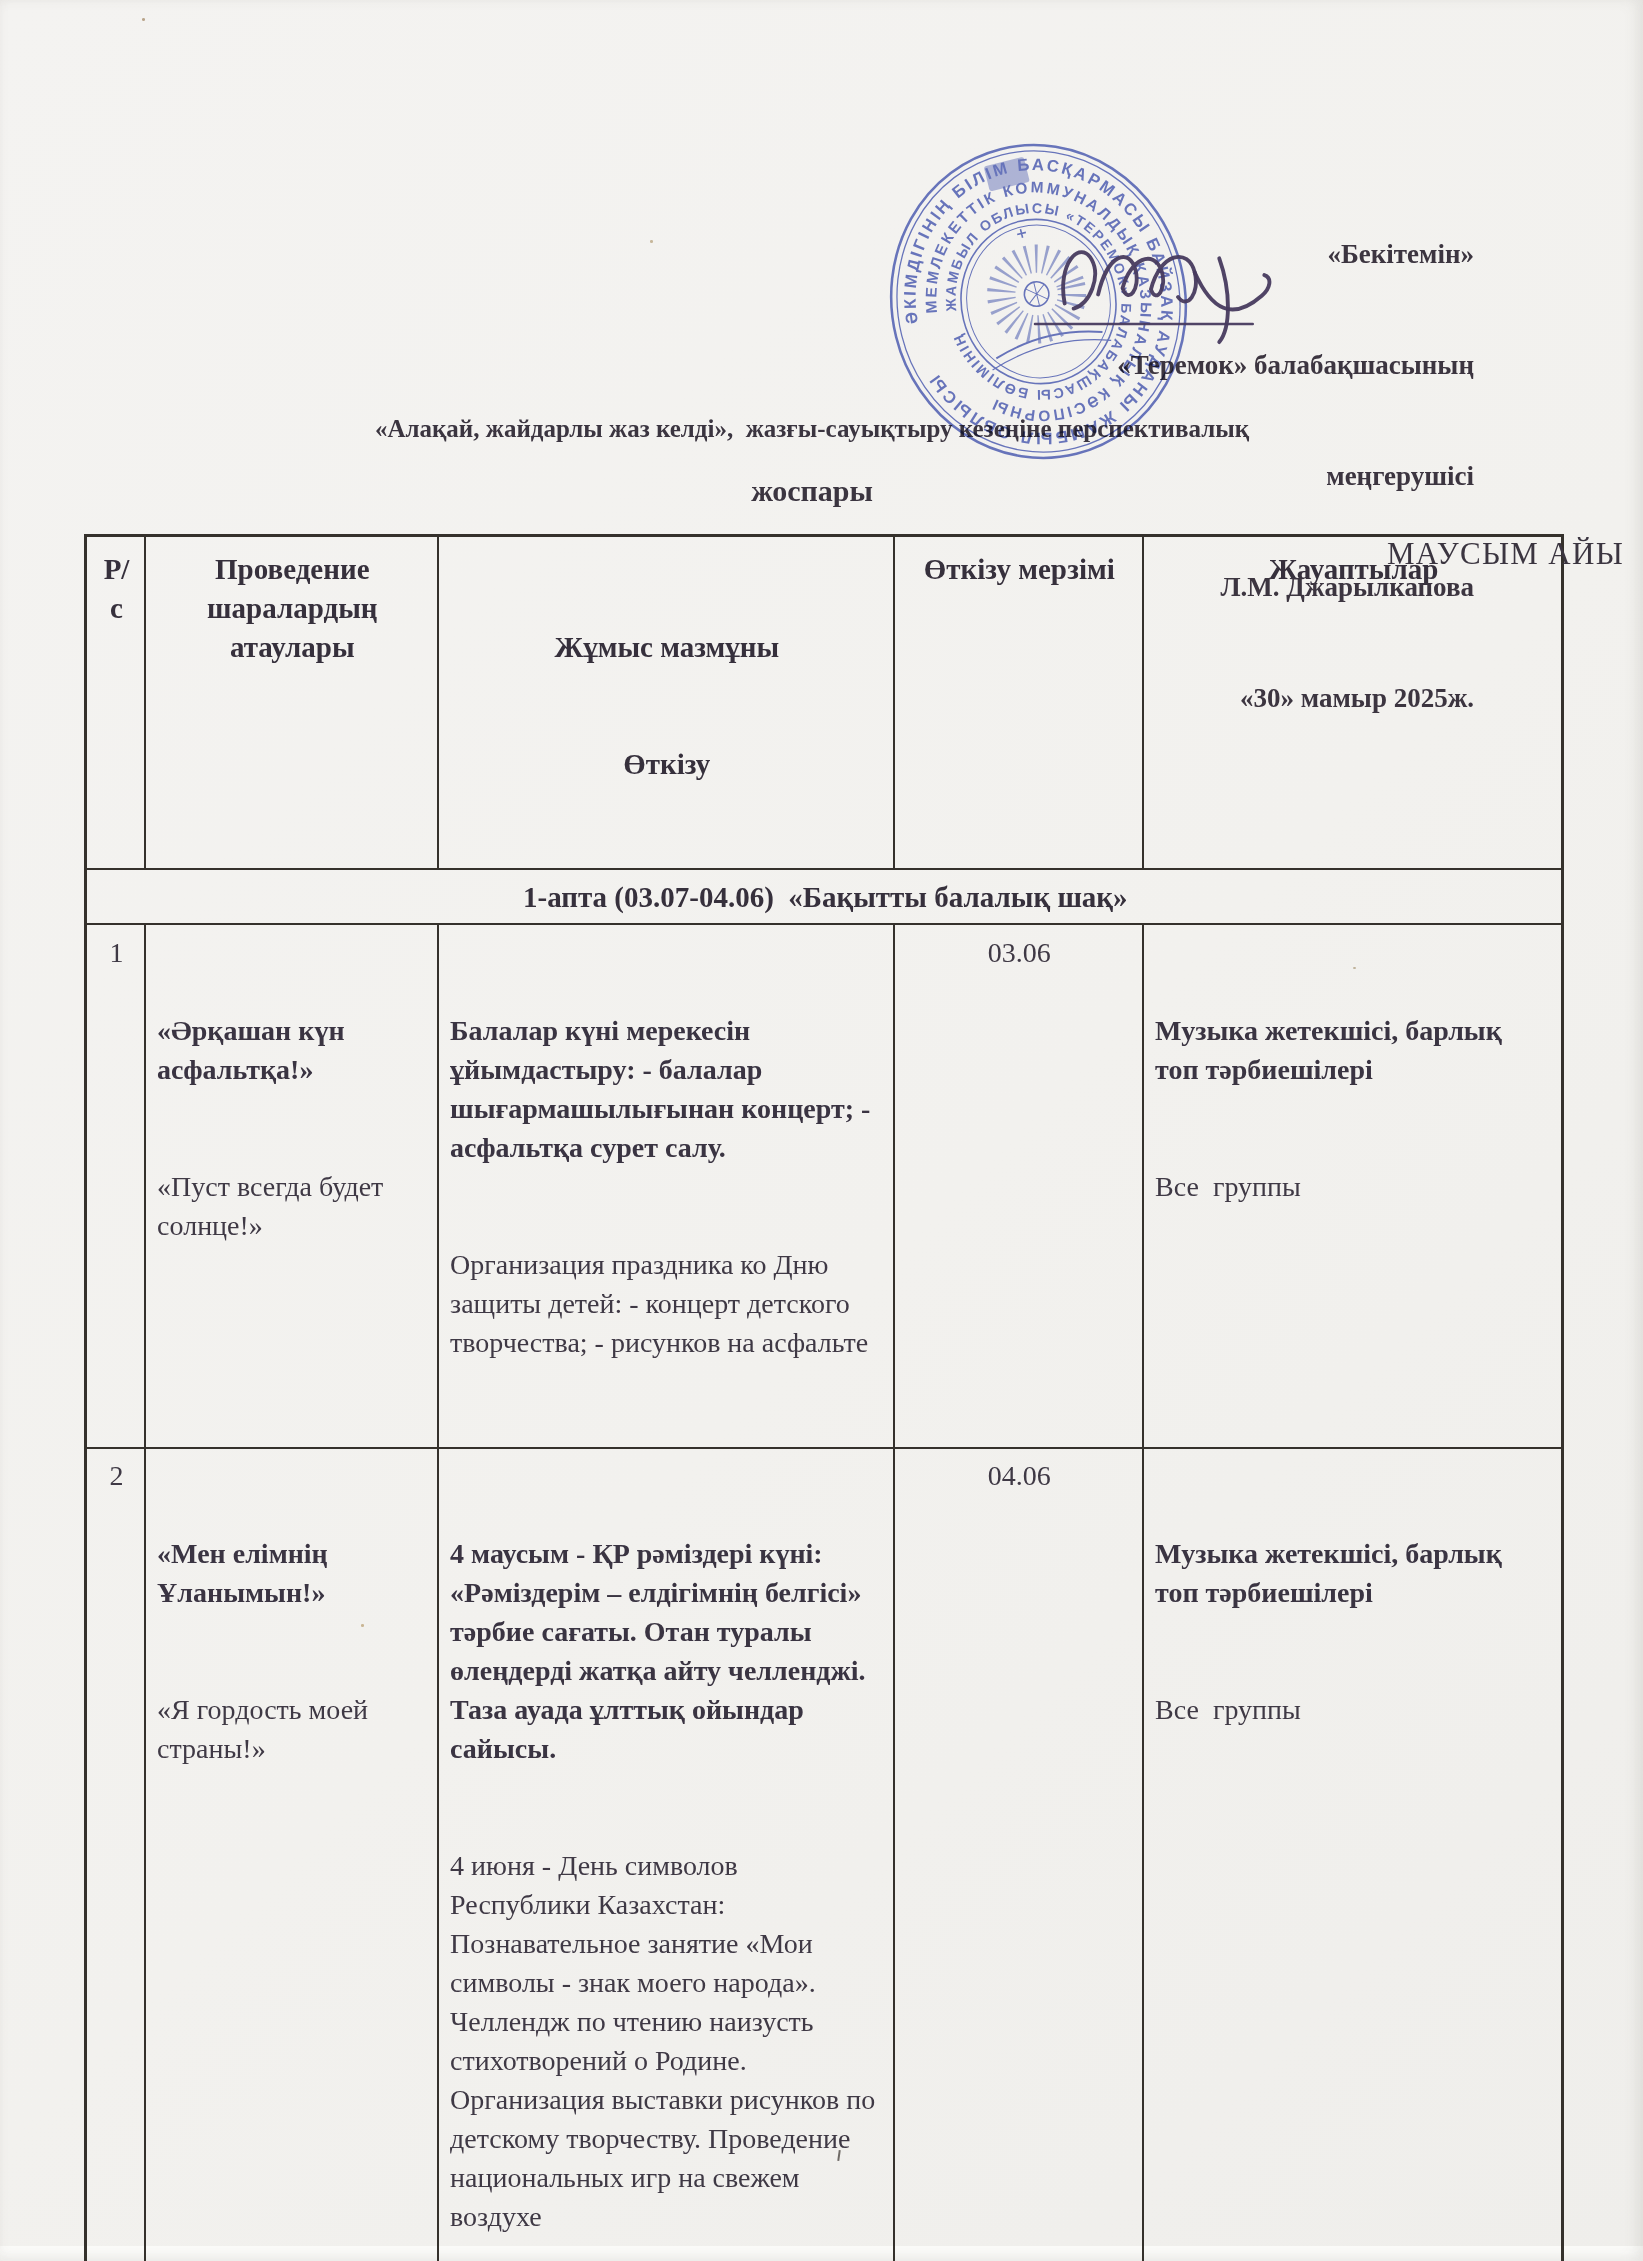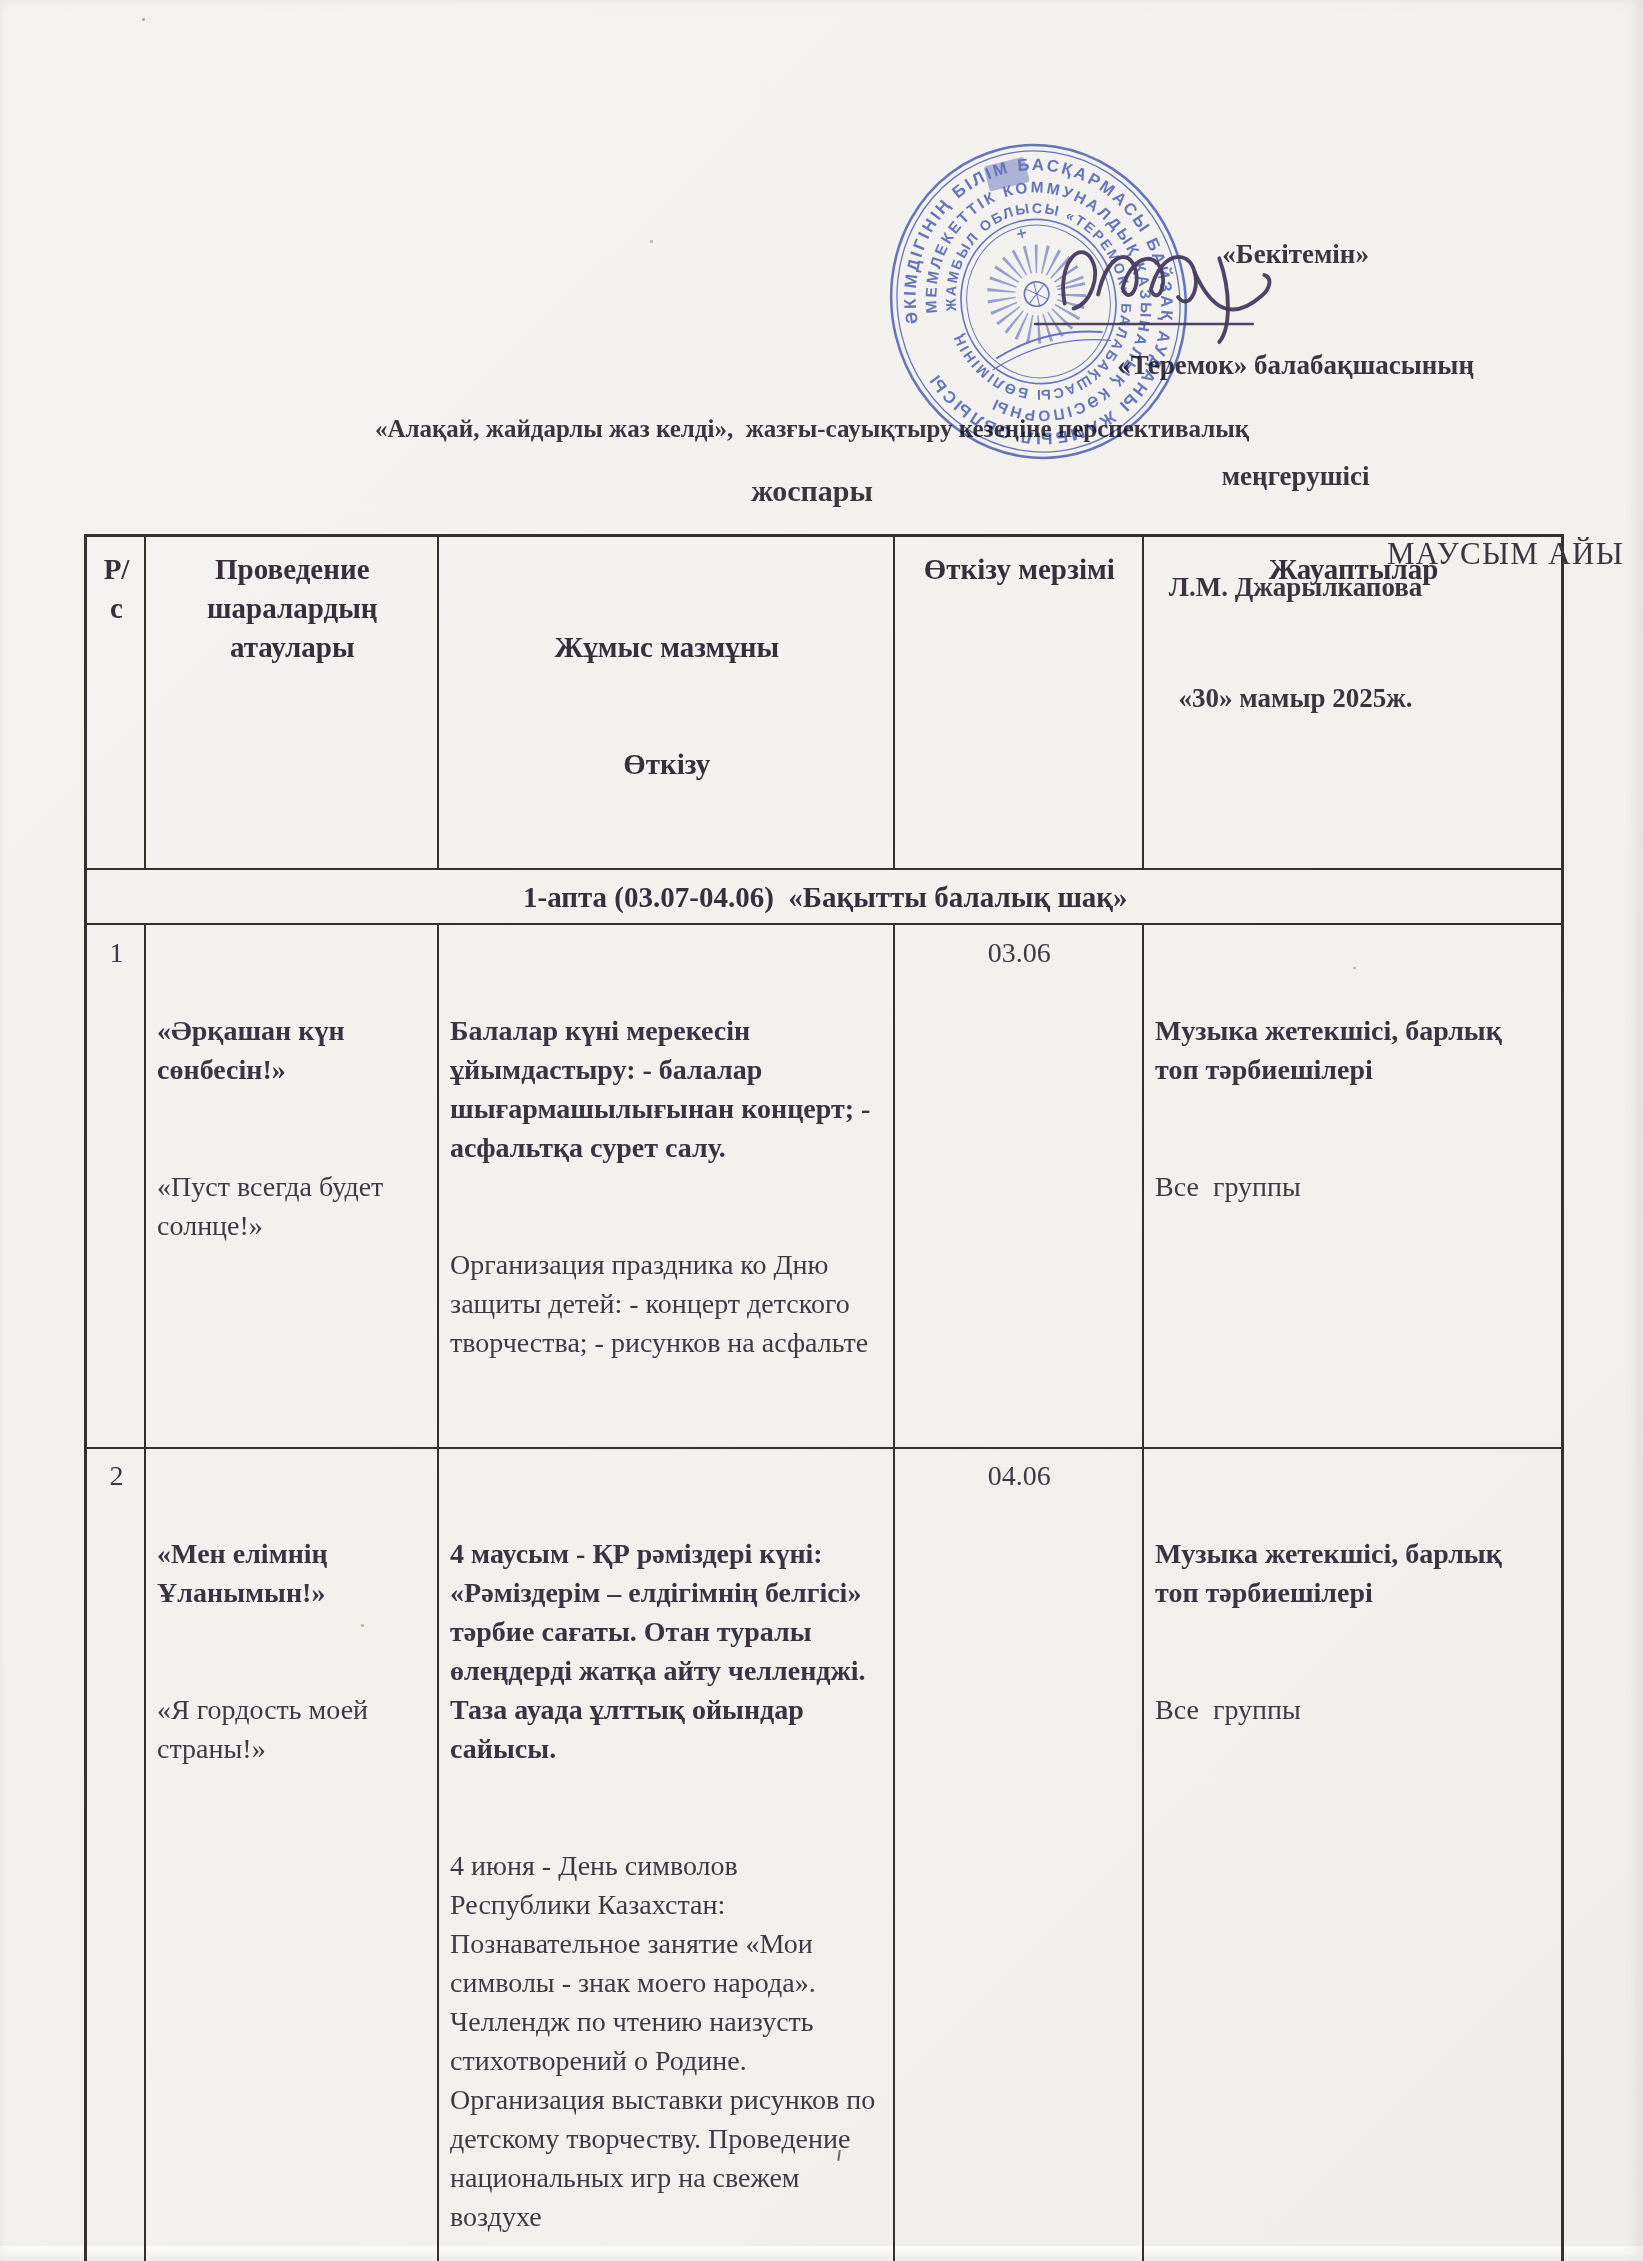"«Бекітемін»" .approval .line { text-align: center -> none }
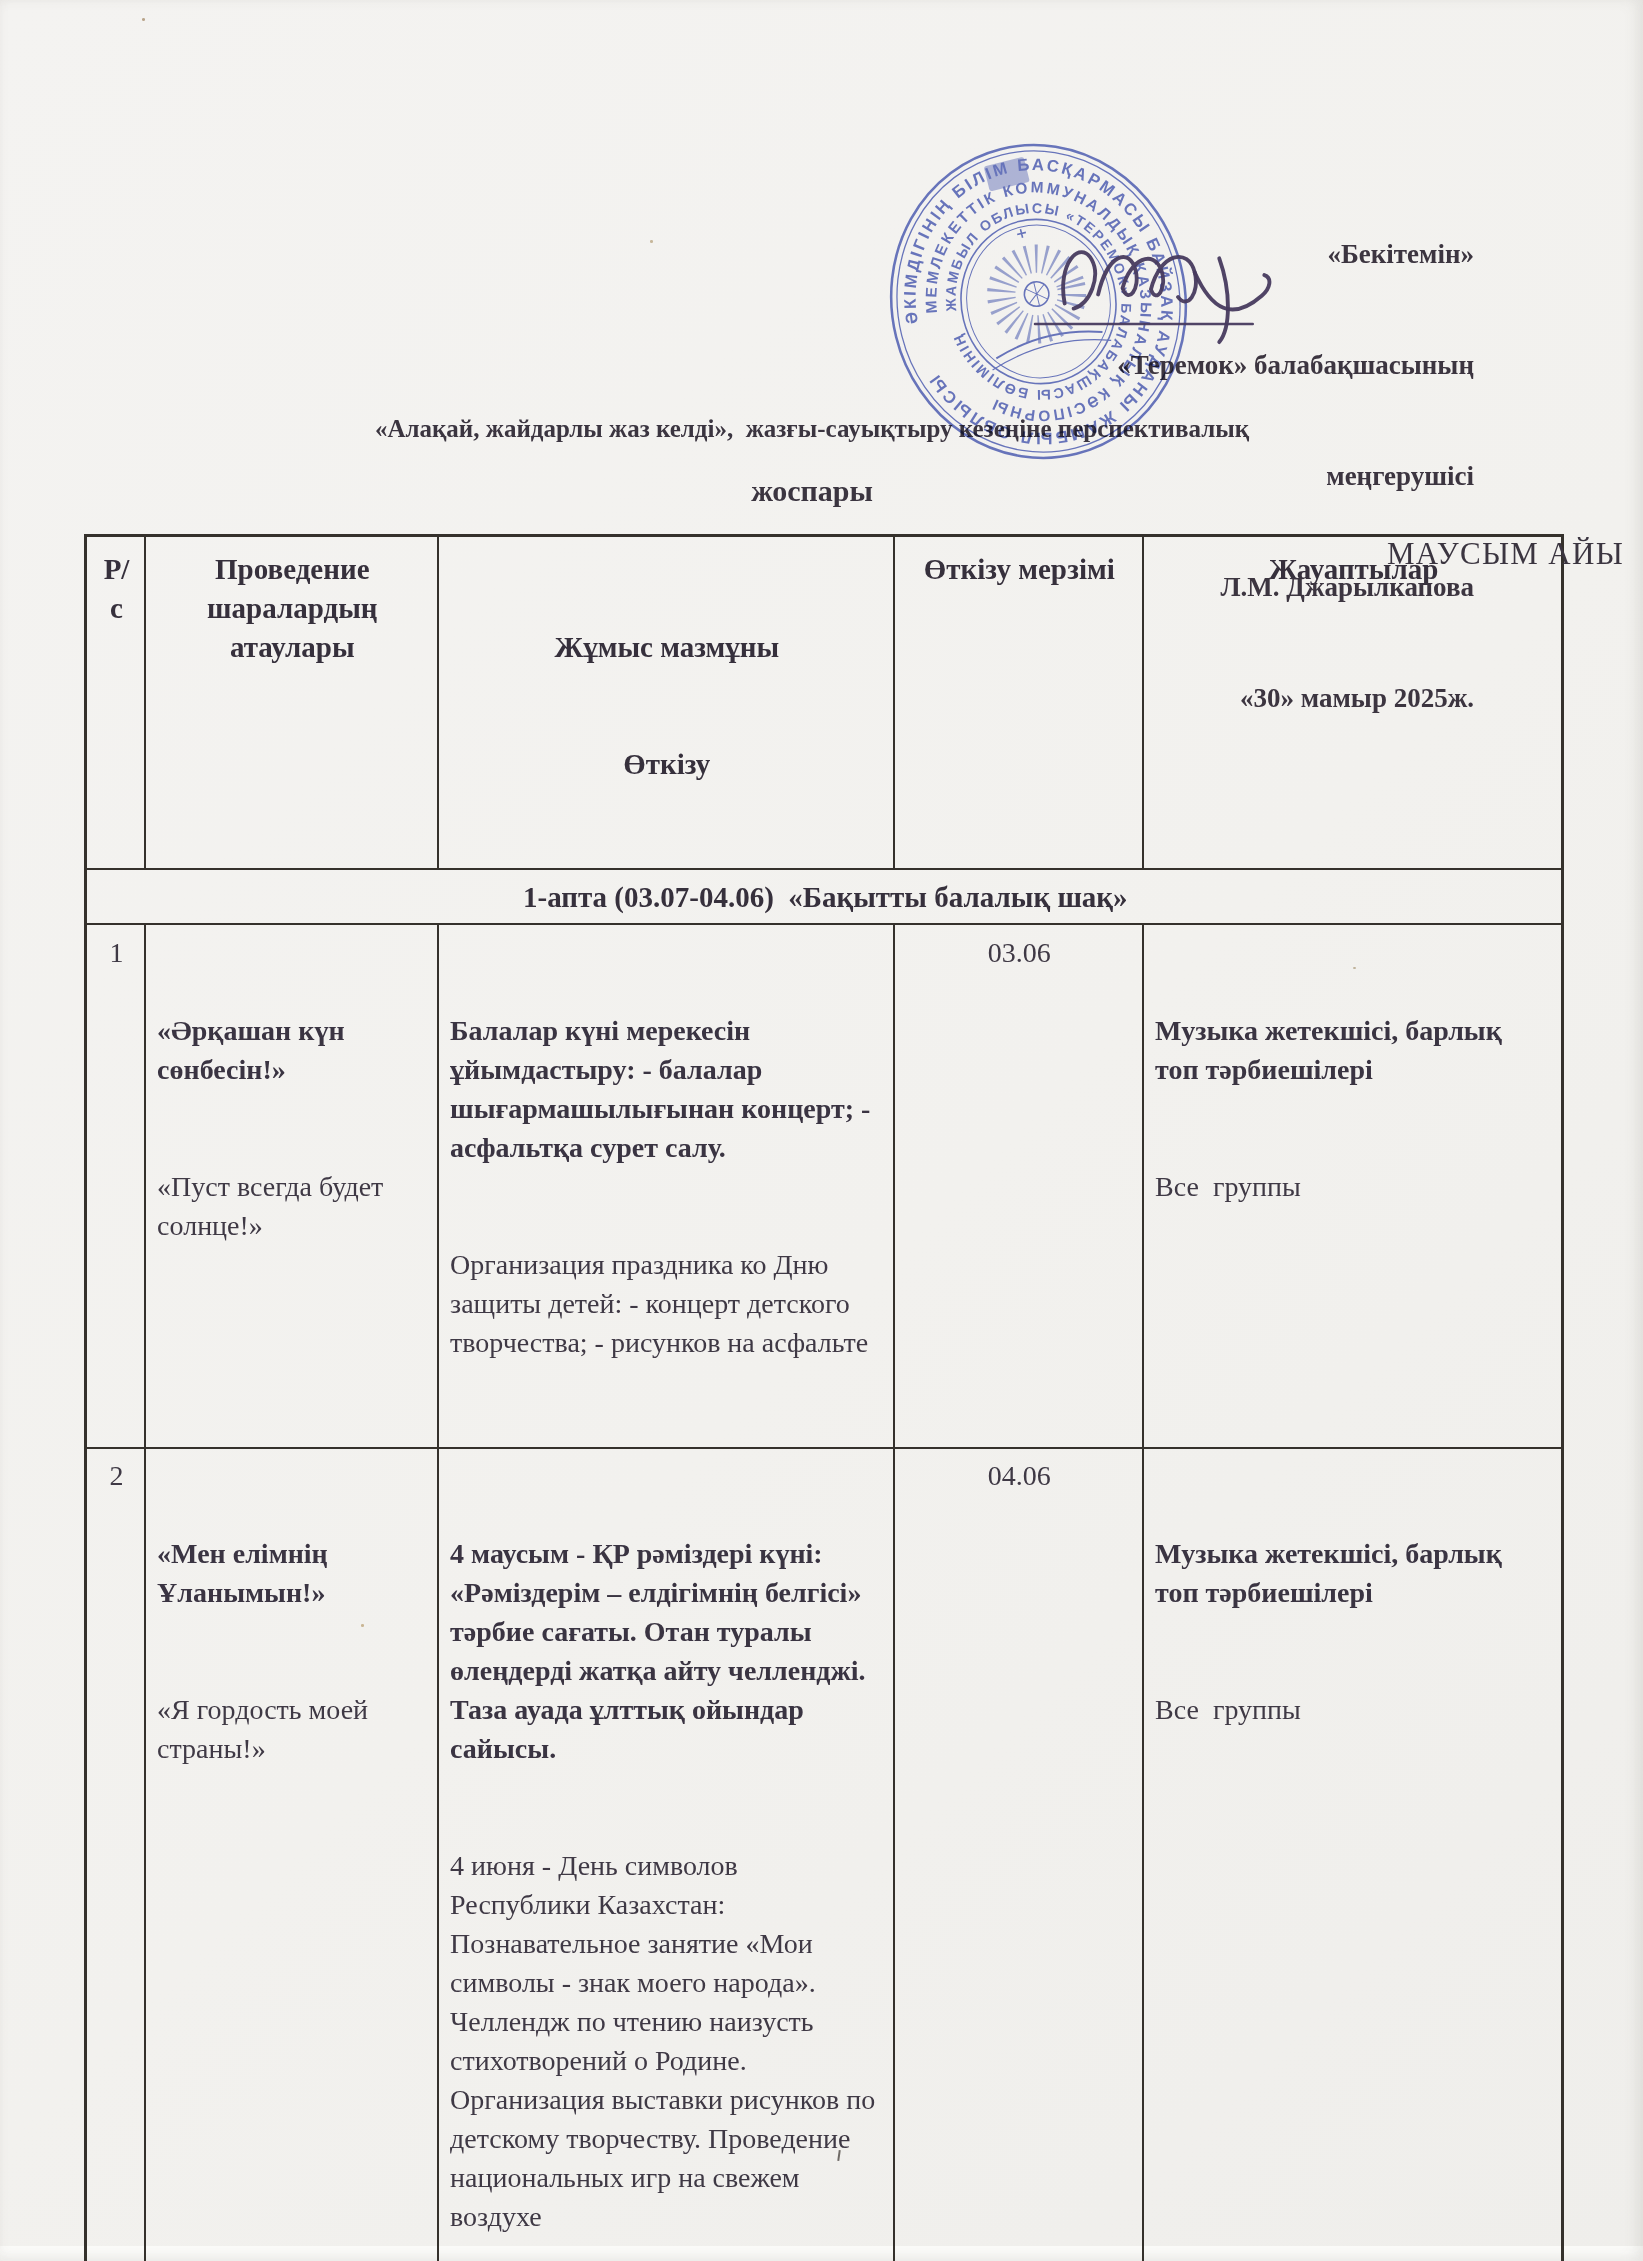"«Әрқашан күн сөнбесін!»" div.kkb { text: сөнбесін -> асфальтқа }
